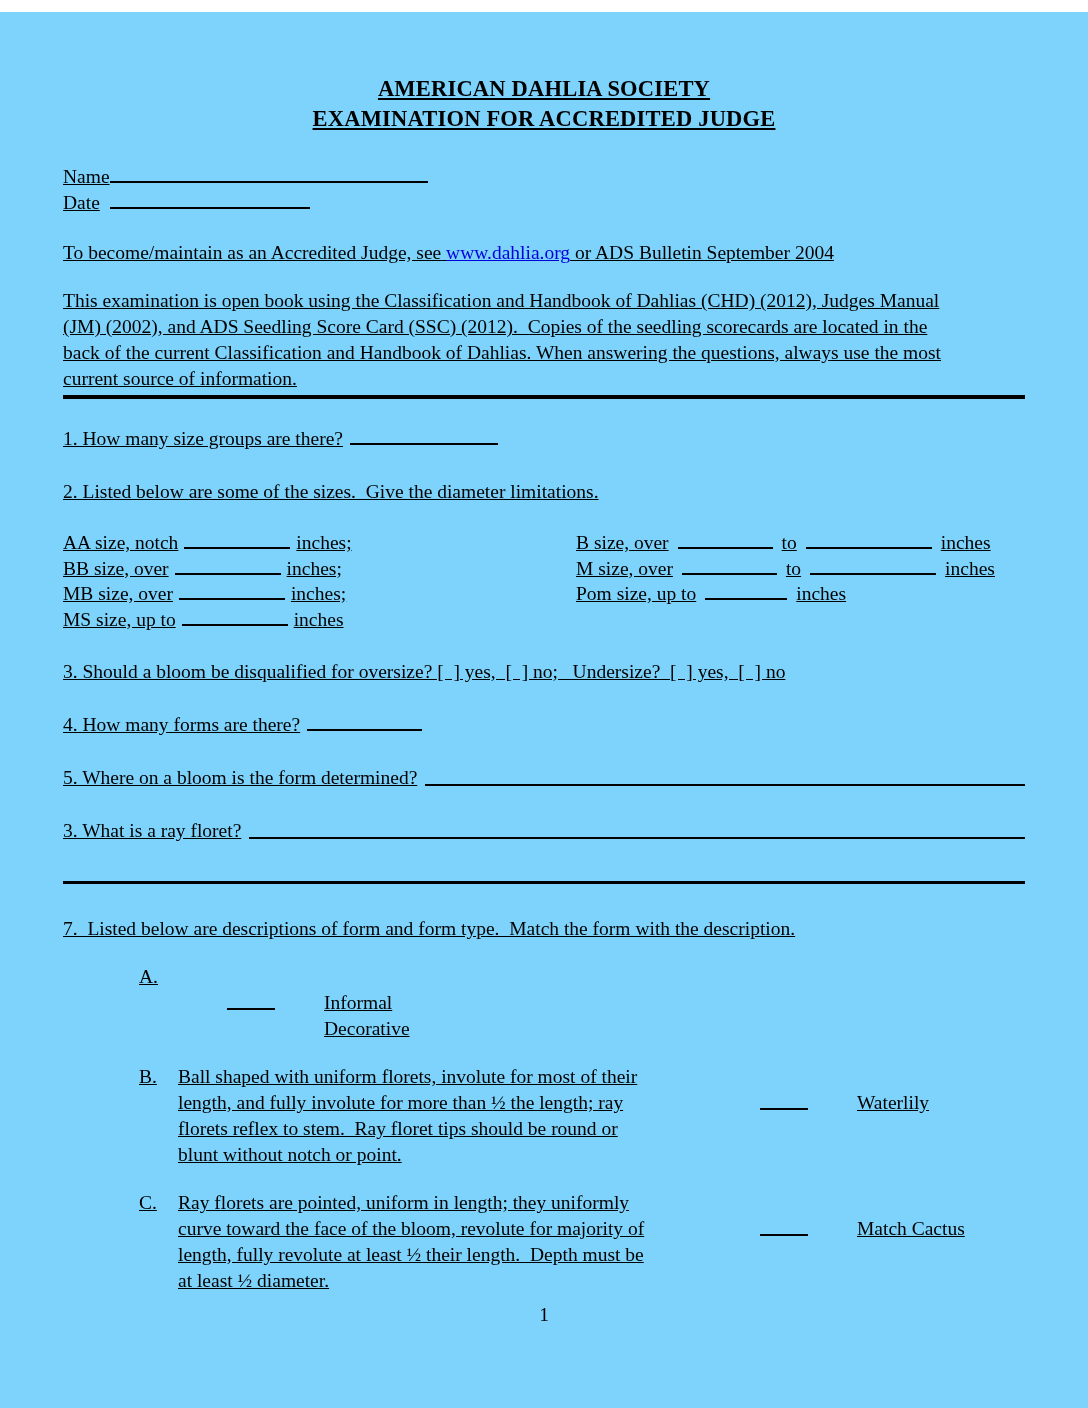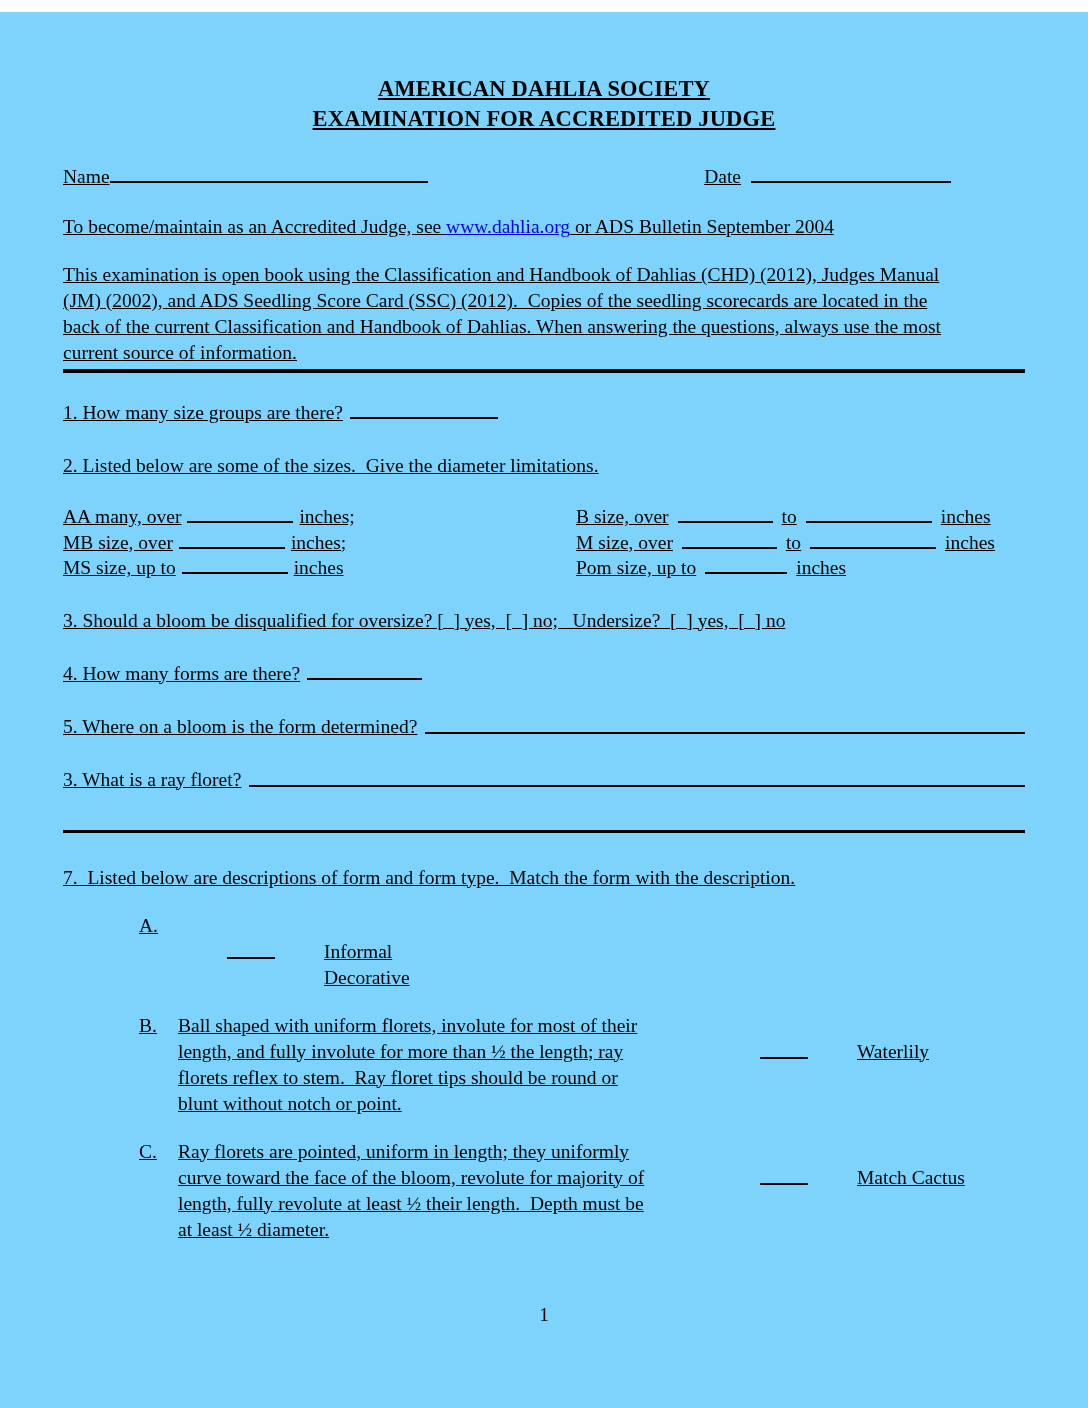"Name" .name-date-row { flex-direction: none -> column }
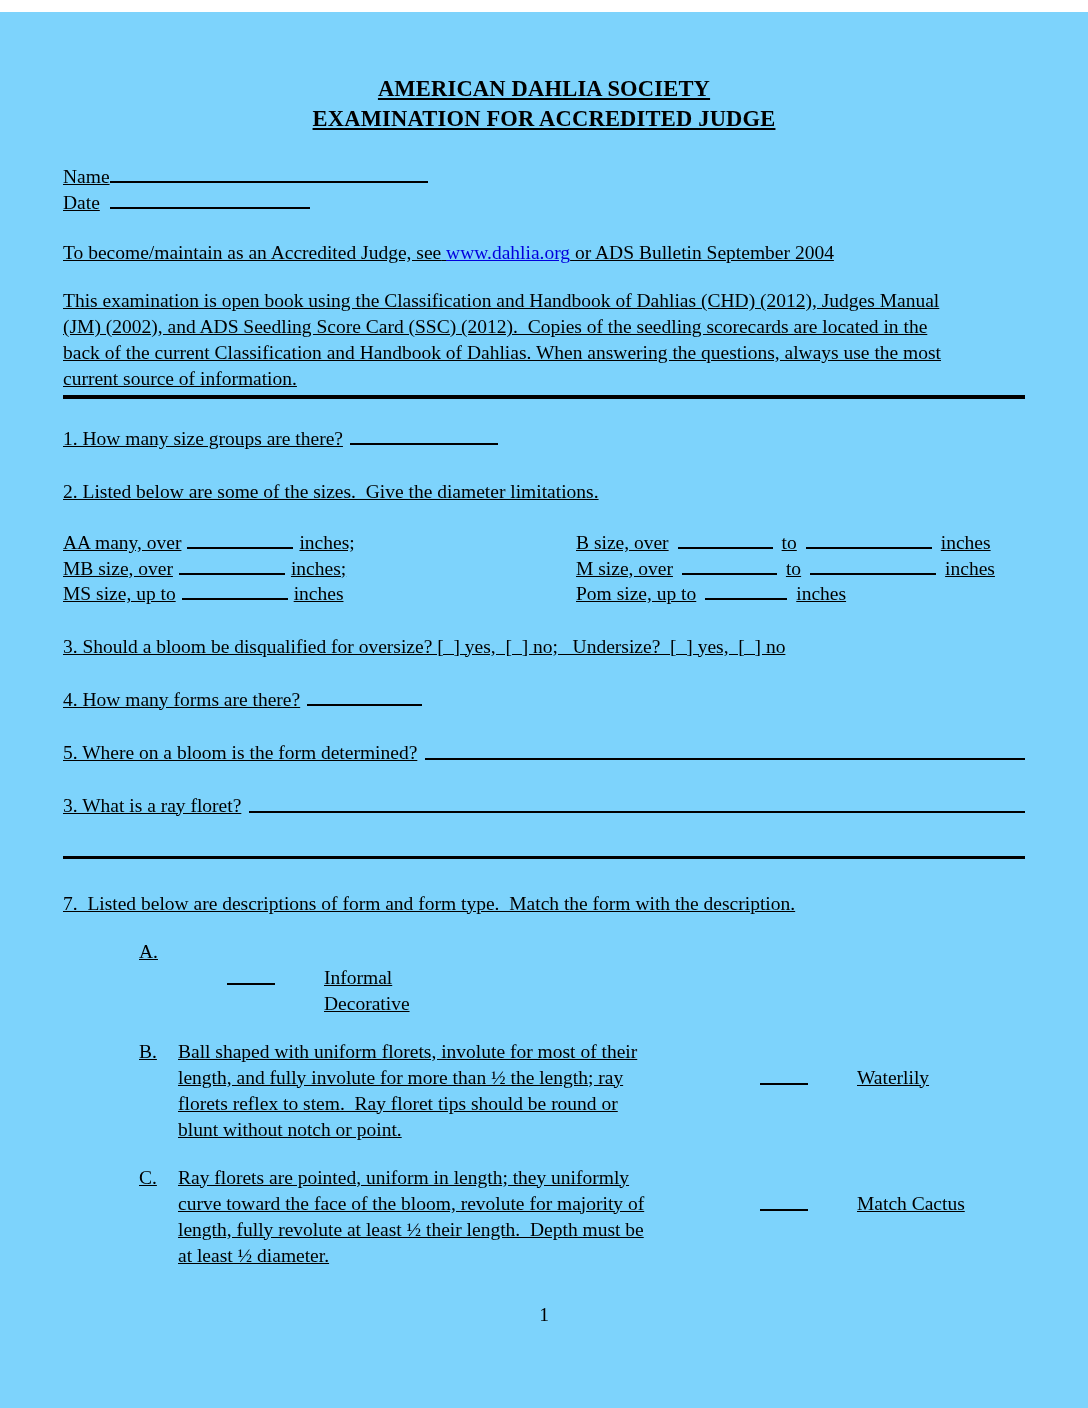"AA many, over" span { text: many, over -> size, notch }
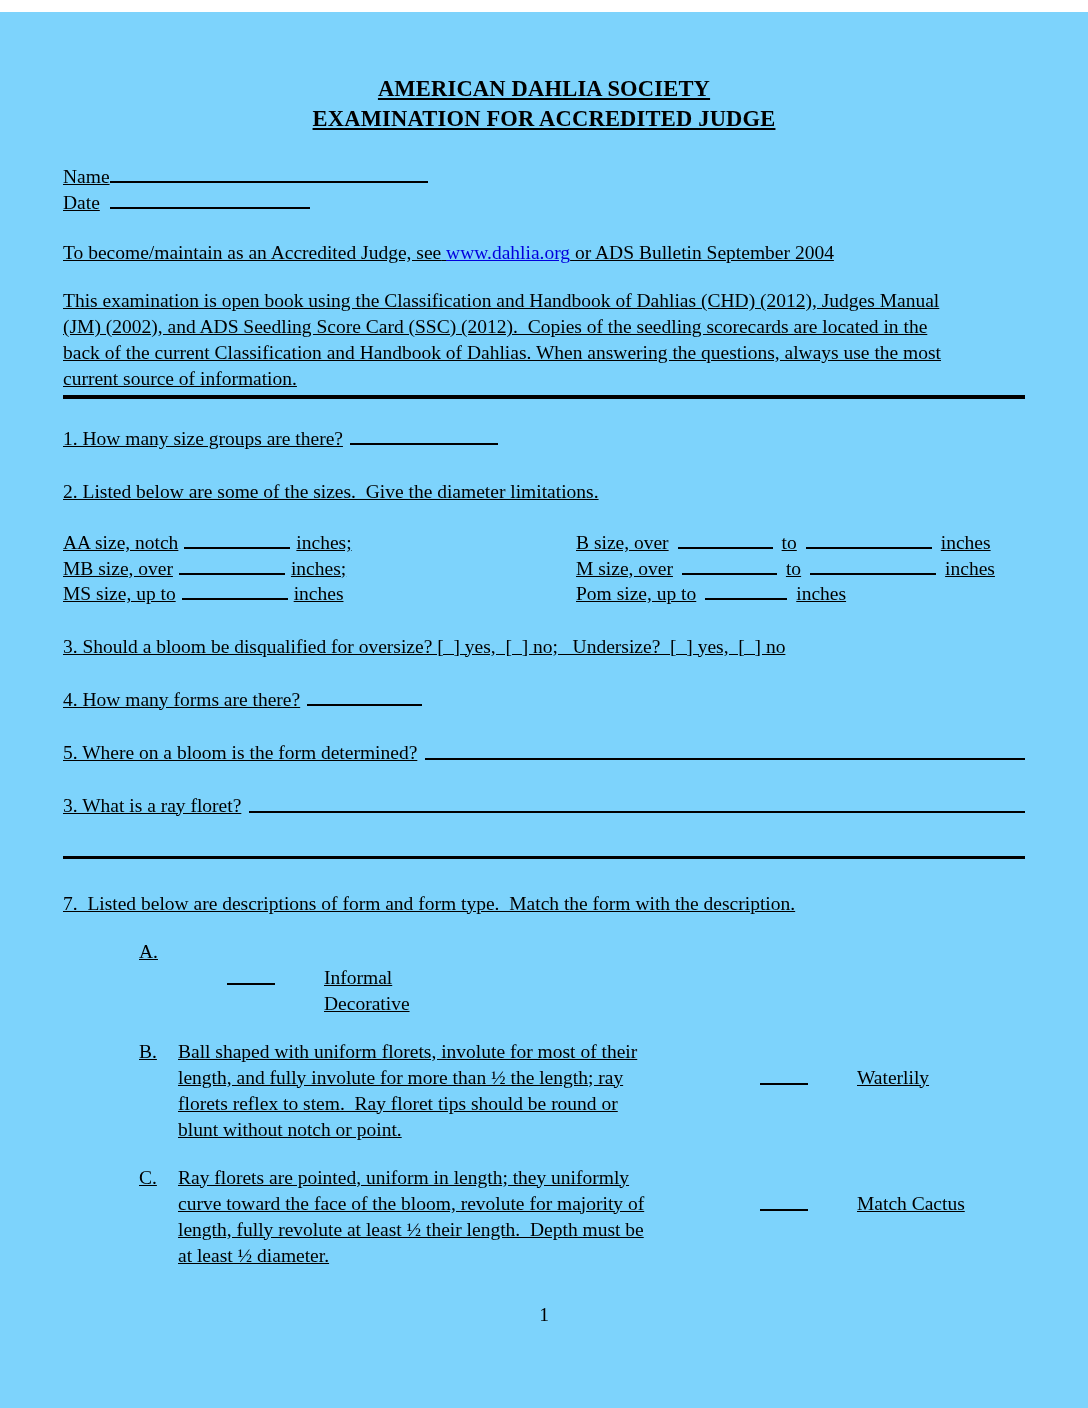"BB size, over inches;" div.size-line { html: none -> <div> <span>BB size, over</span><span></span><span>inches;</span> </div> }
